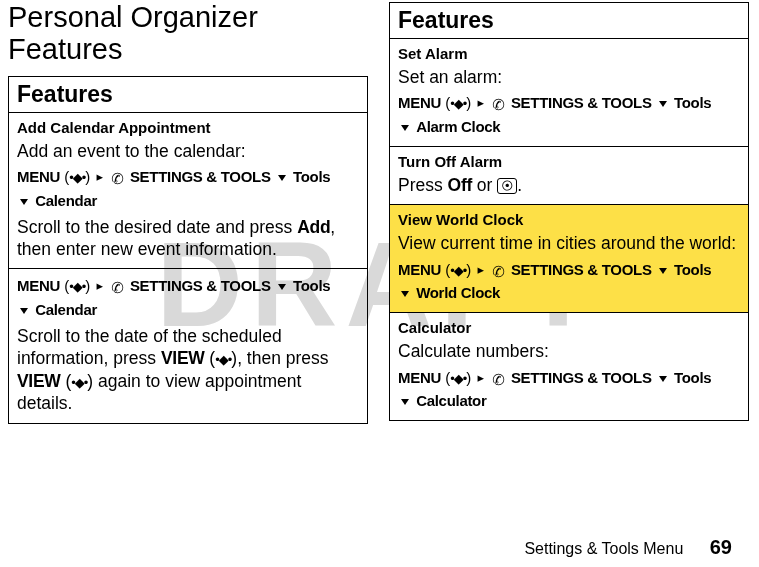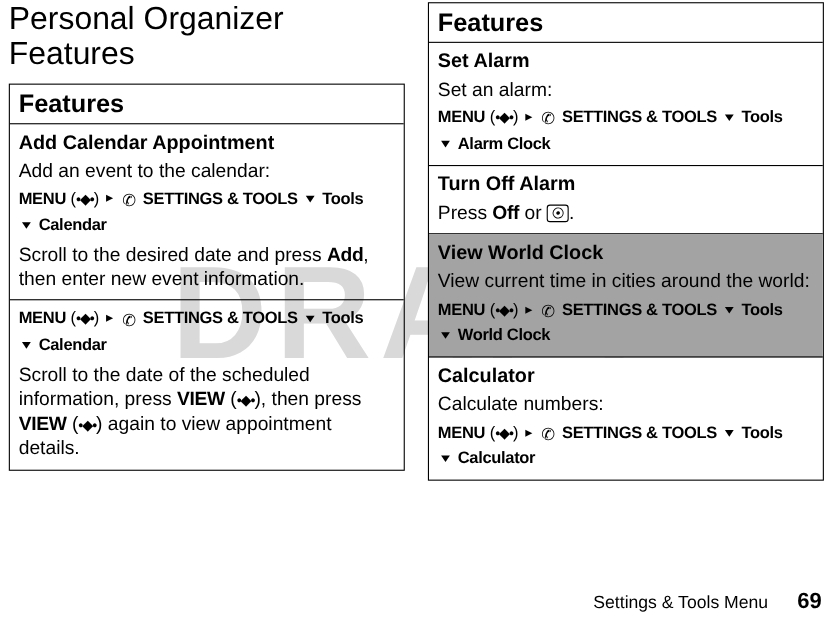"Set Alarm" .feature-title { font-size: 18px -> 15px }
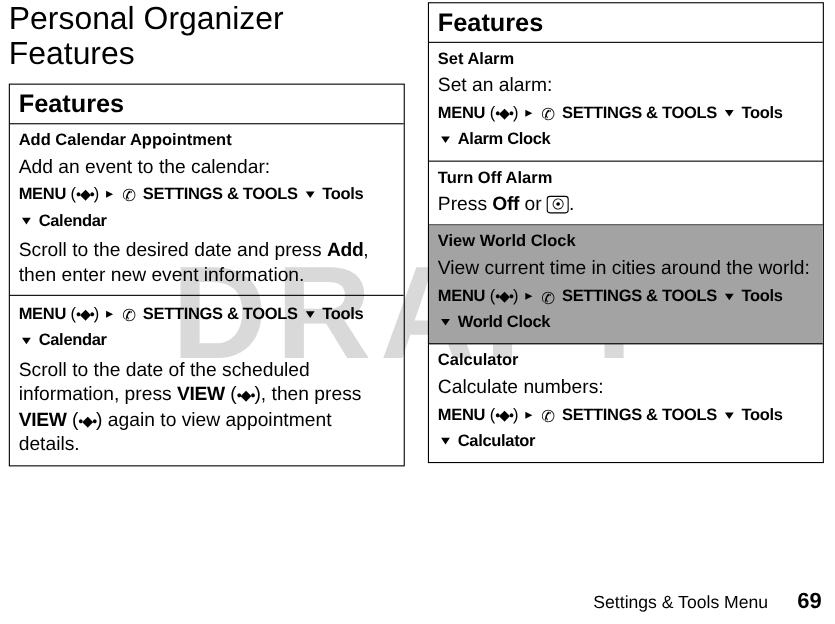"View World Clock" .feature-cell.shaded { background: #a3a3a3 -> #fde047 }
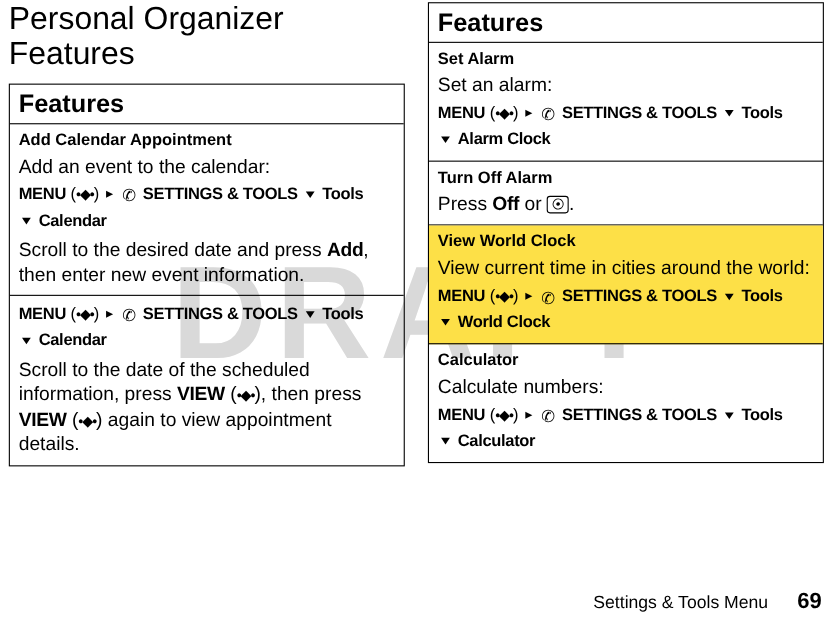"Settings & Tools Menu 69" .footer { right: 12px -> 27px }
